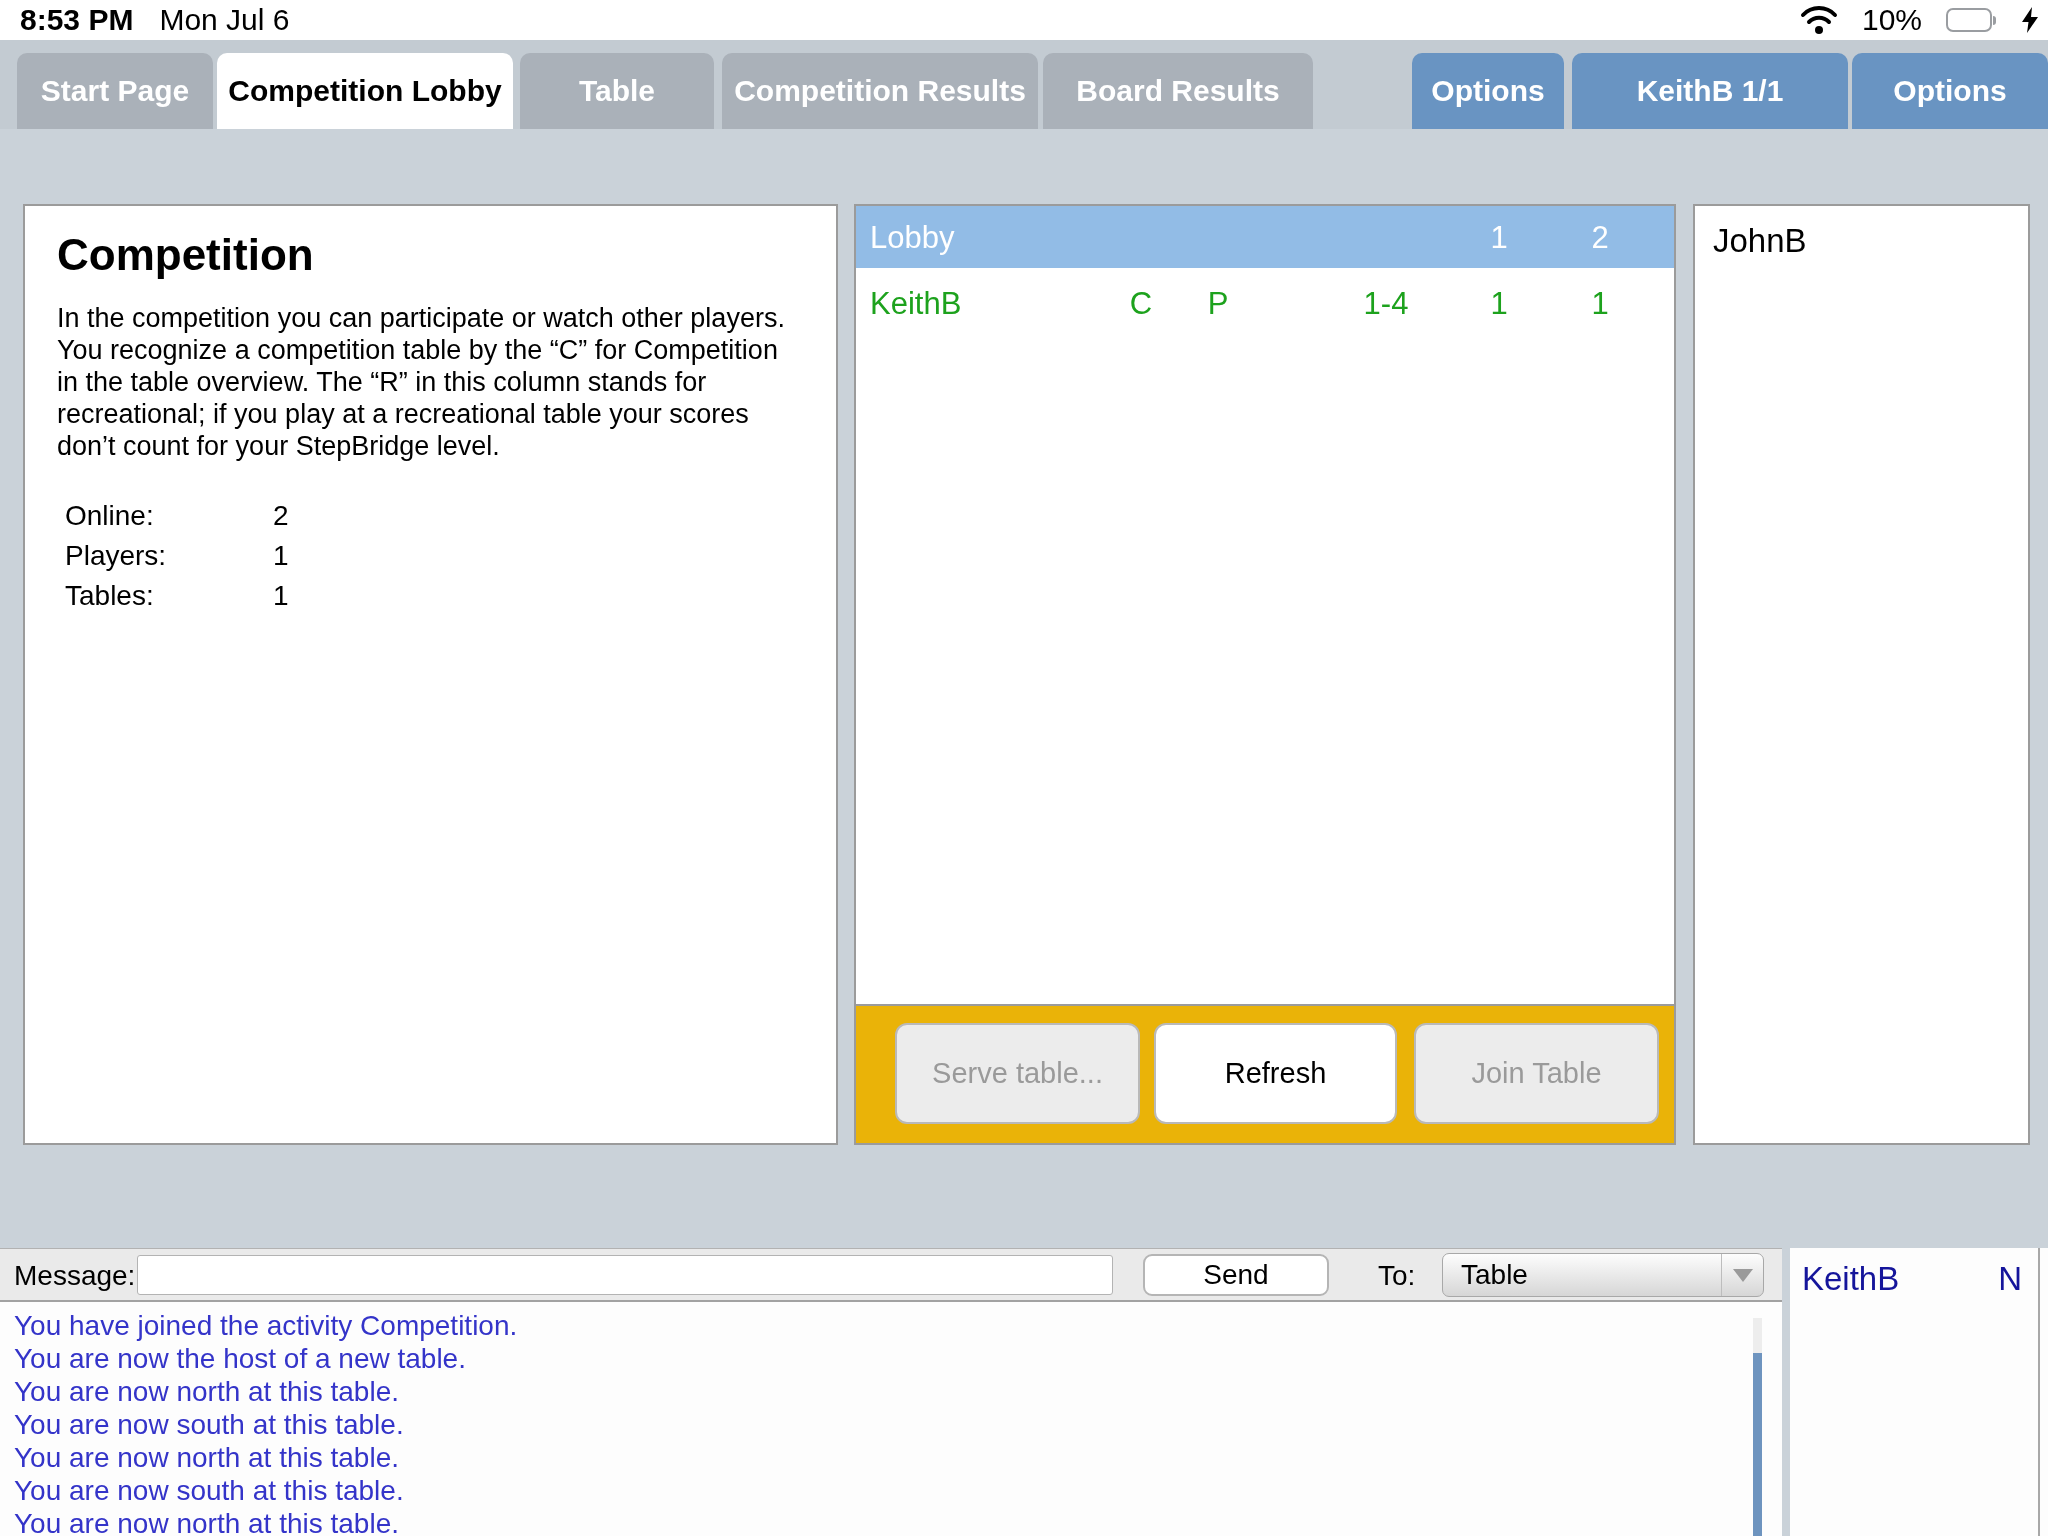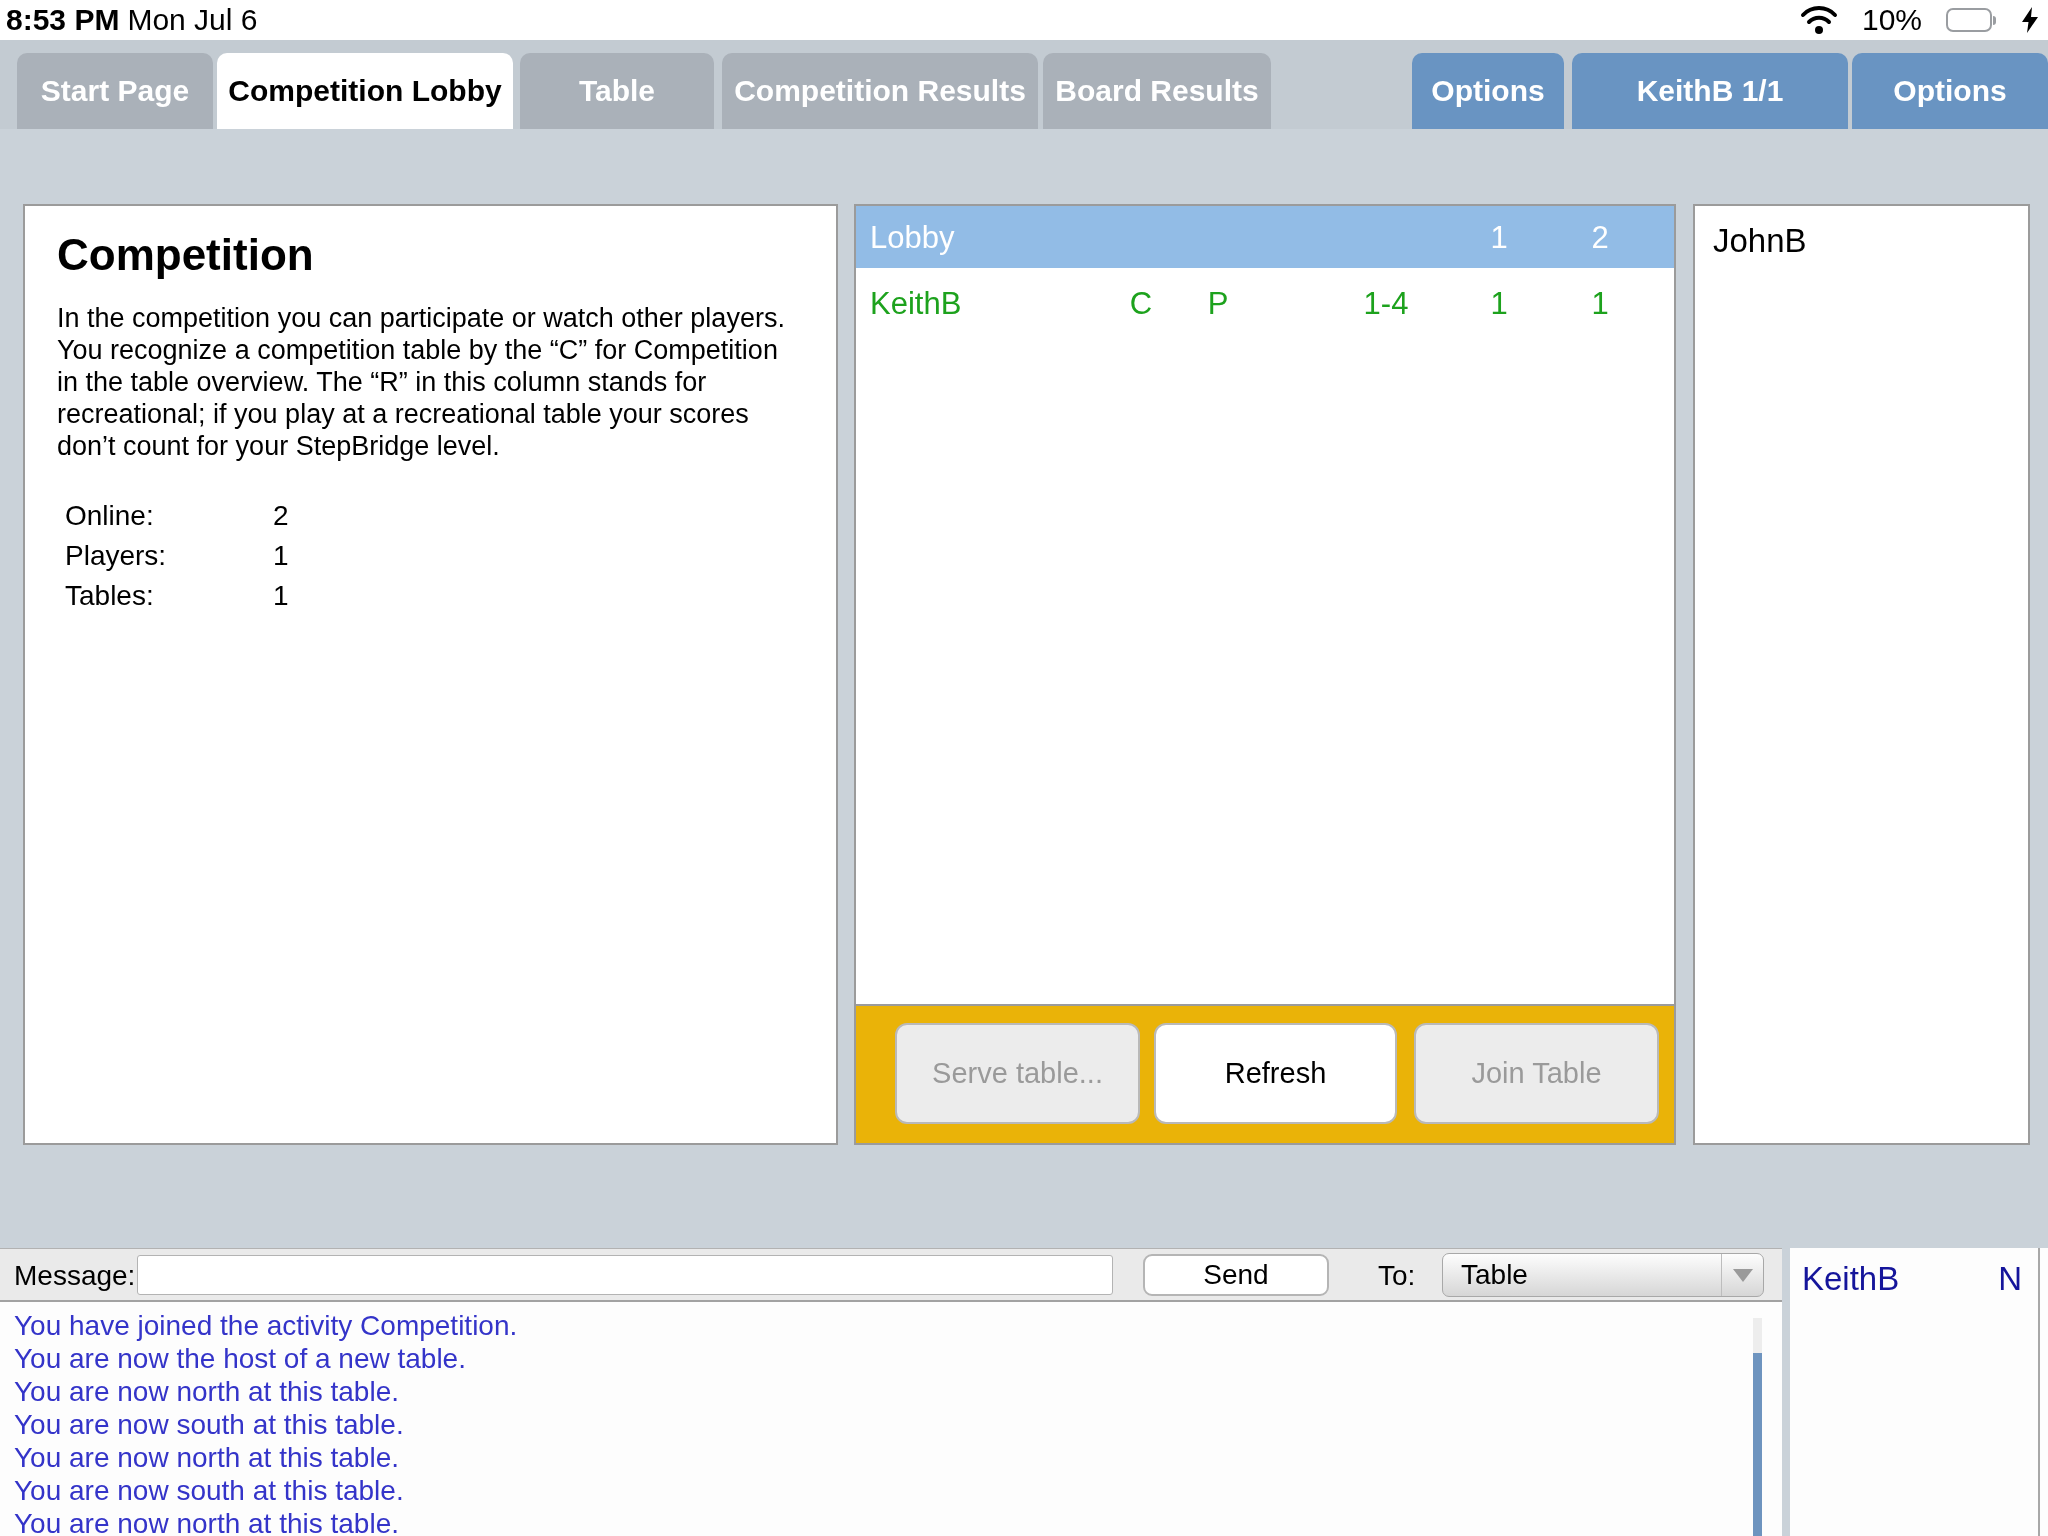"8:53 PM" .status-left { gap: 8px -> 26px; left: 6px -> 20px }
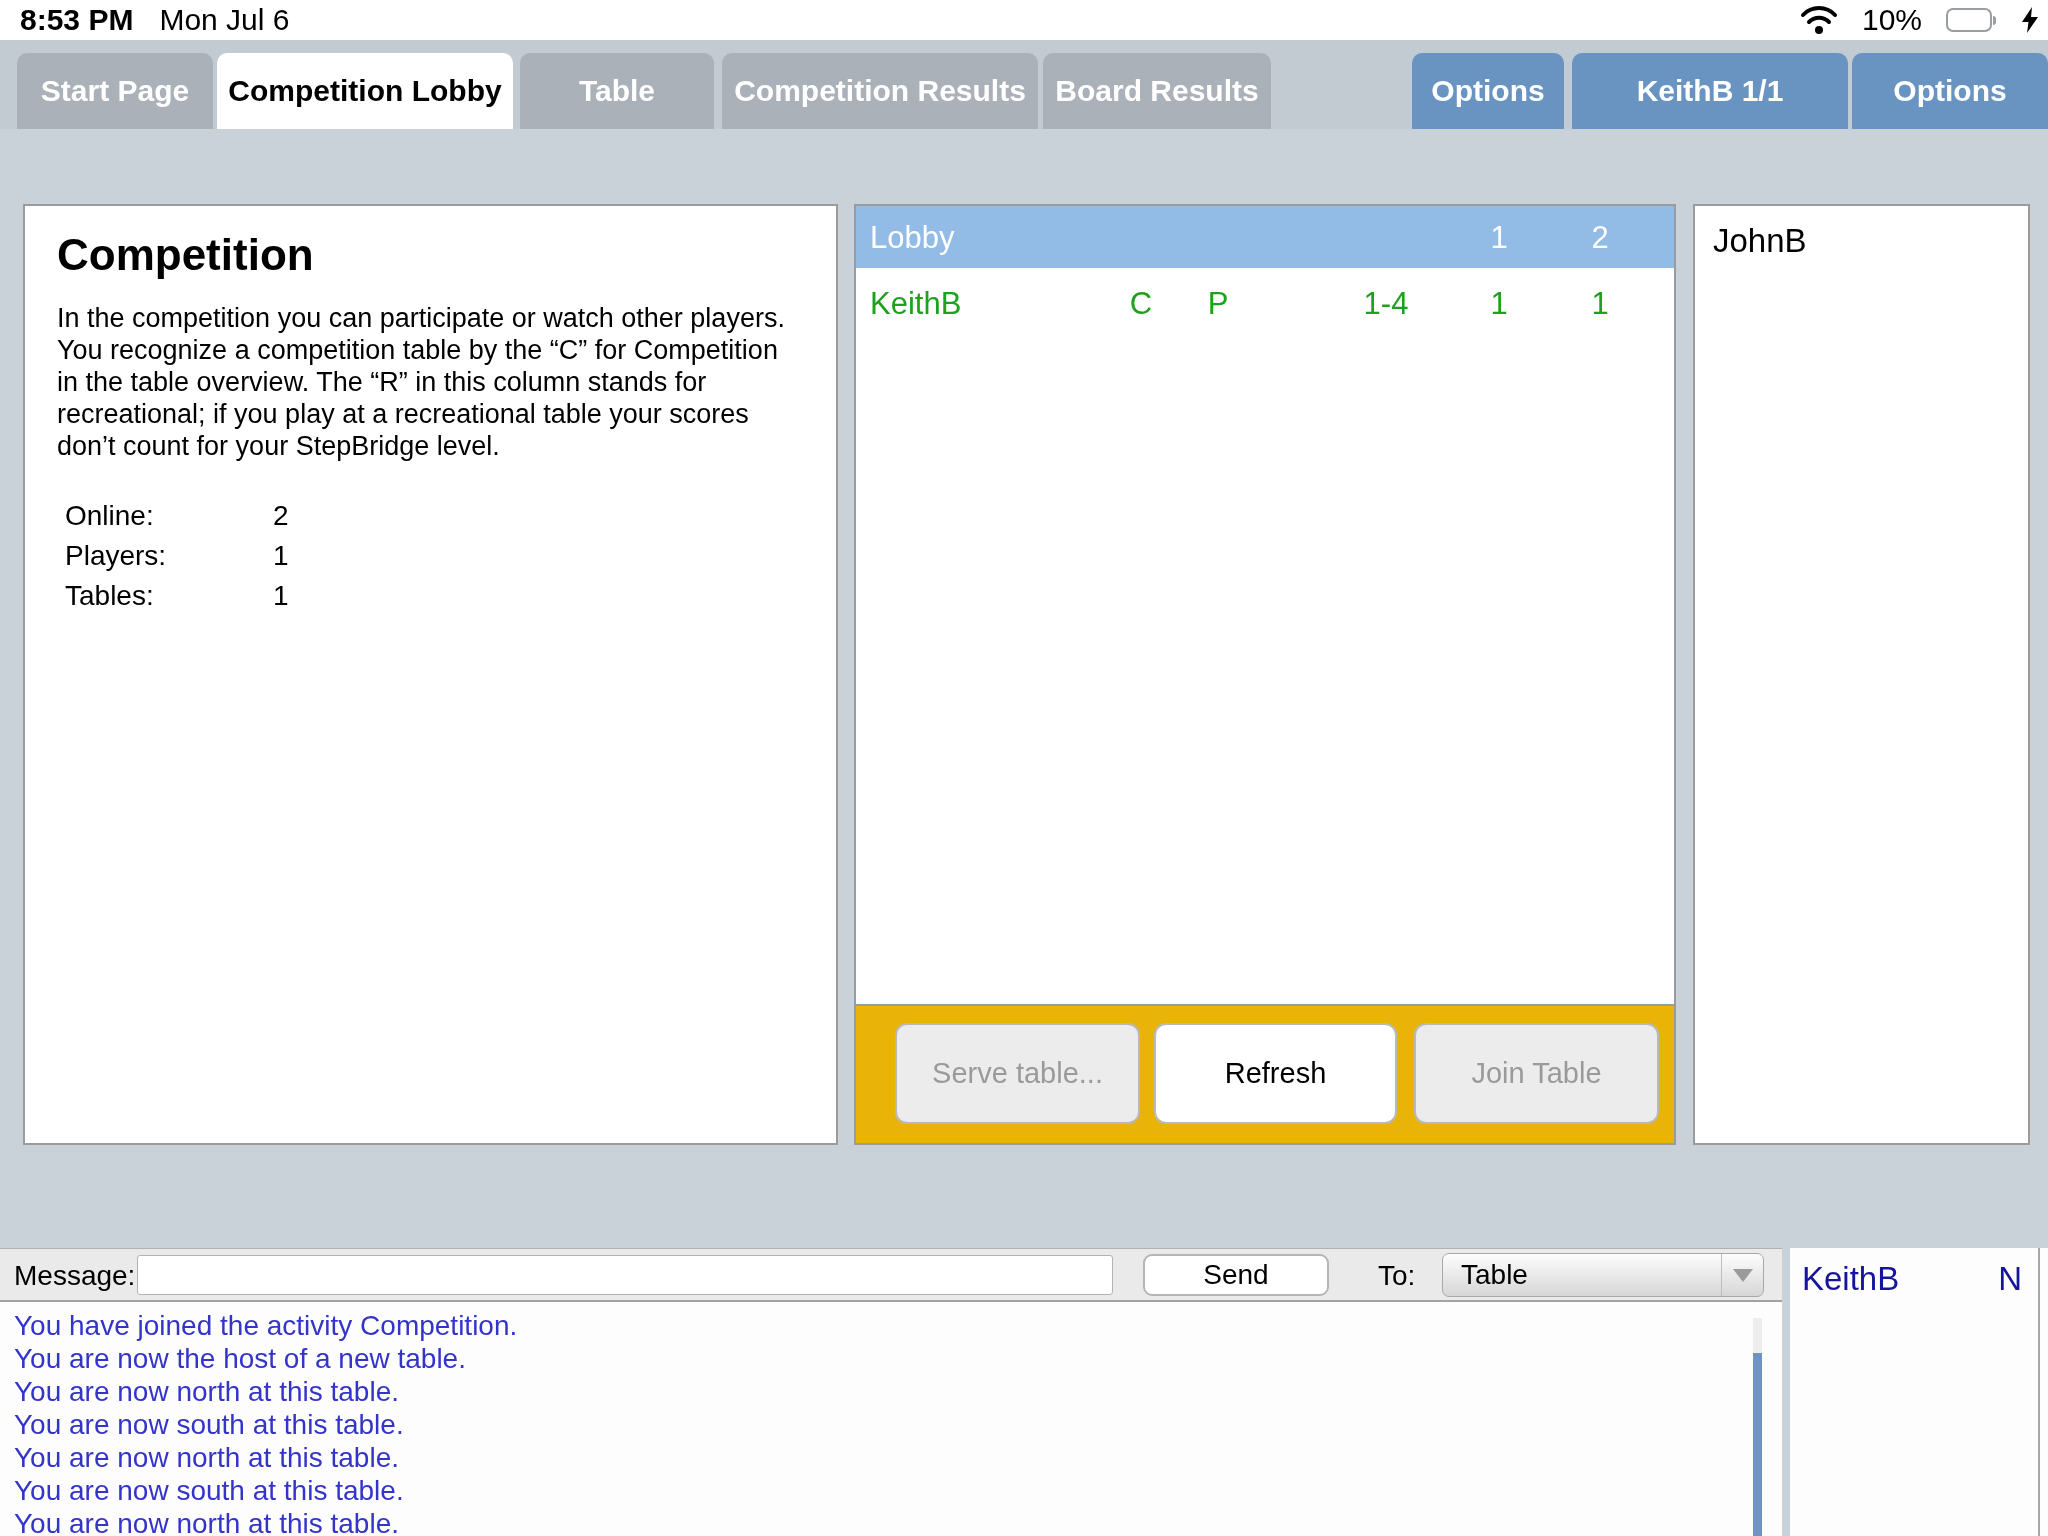"Board Results" .tab-boardres { width: 228px -> 270px }
